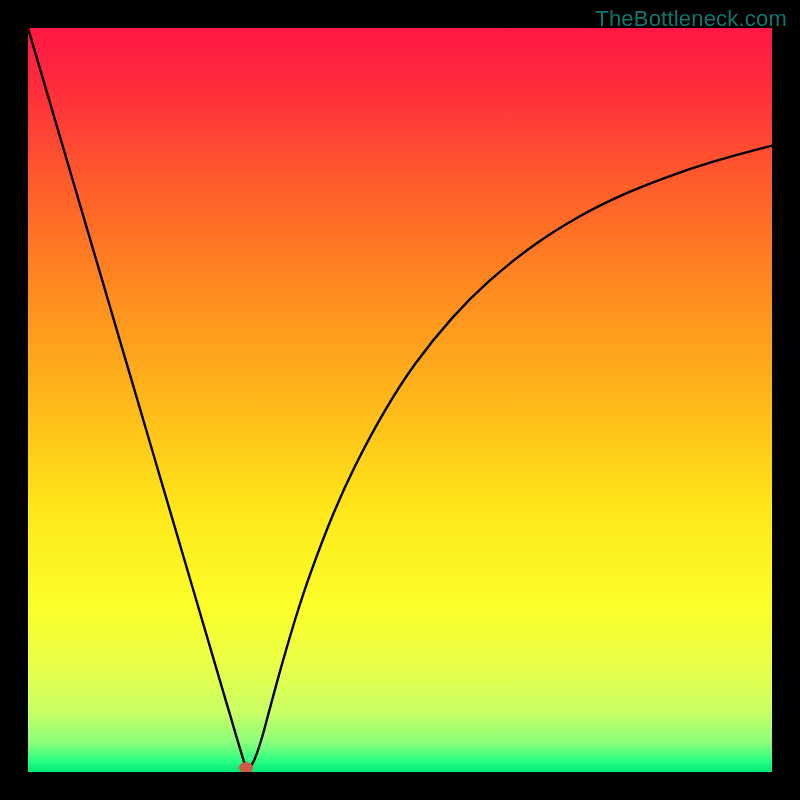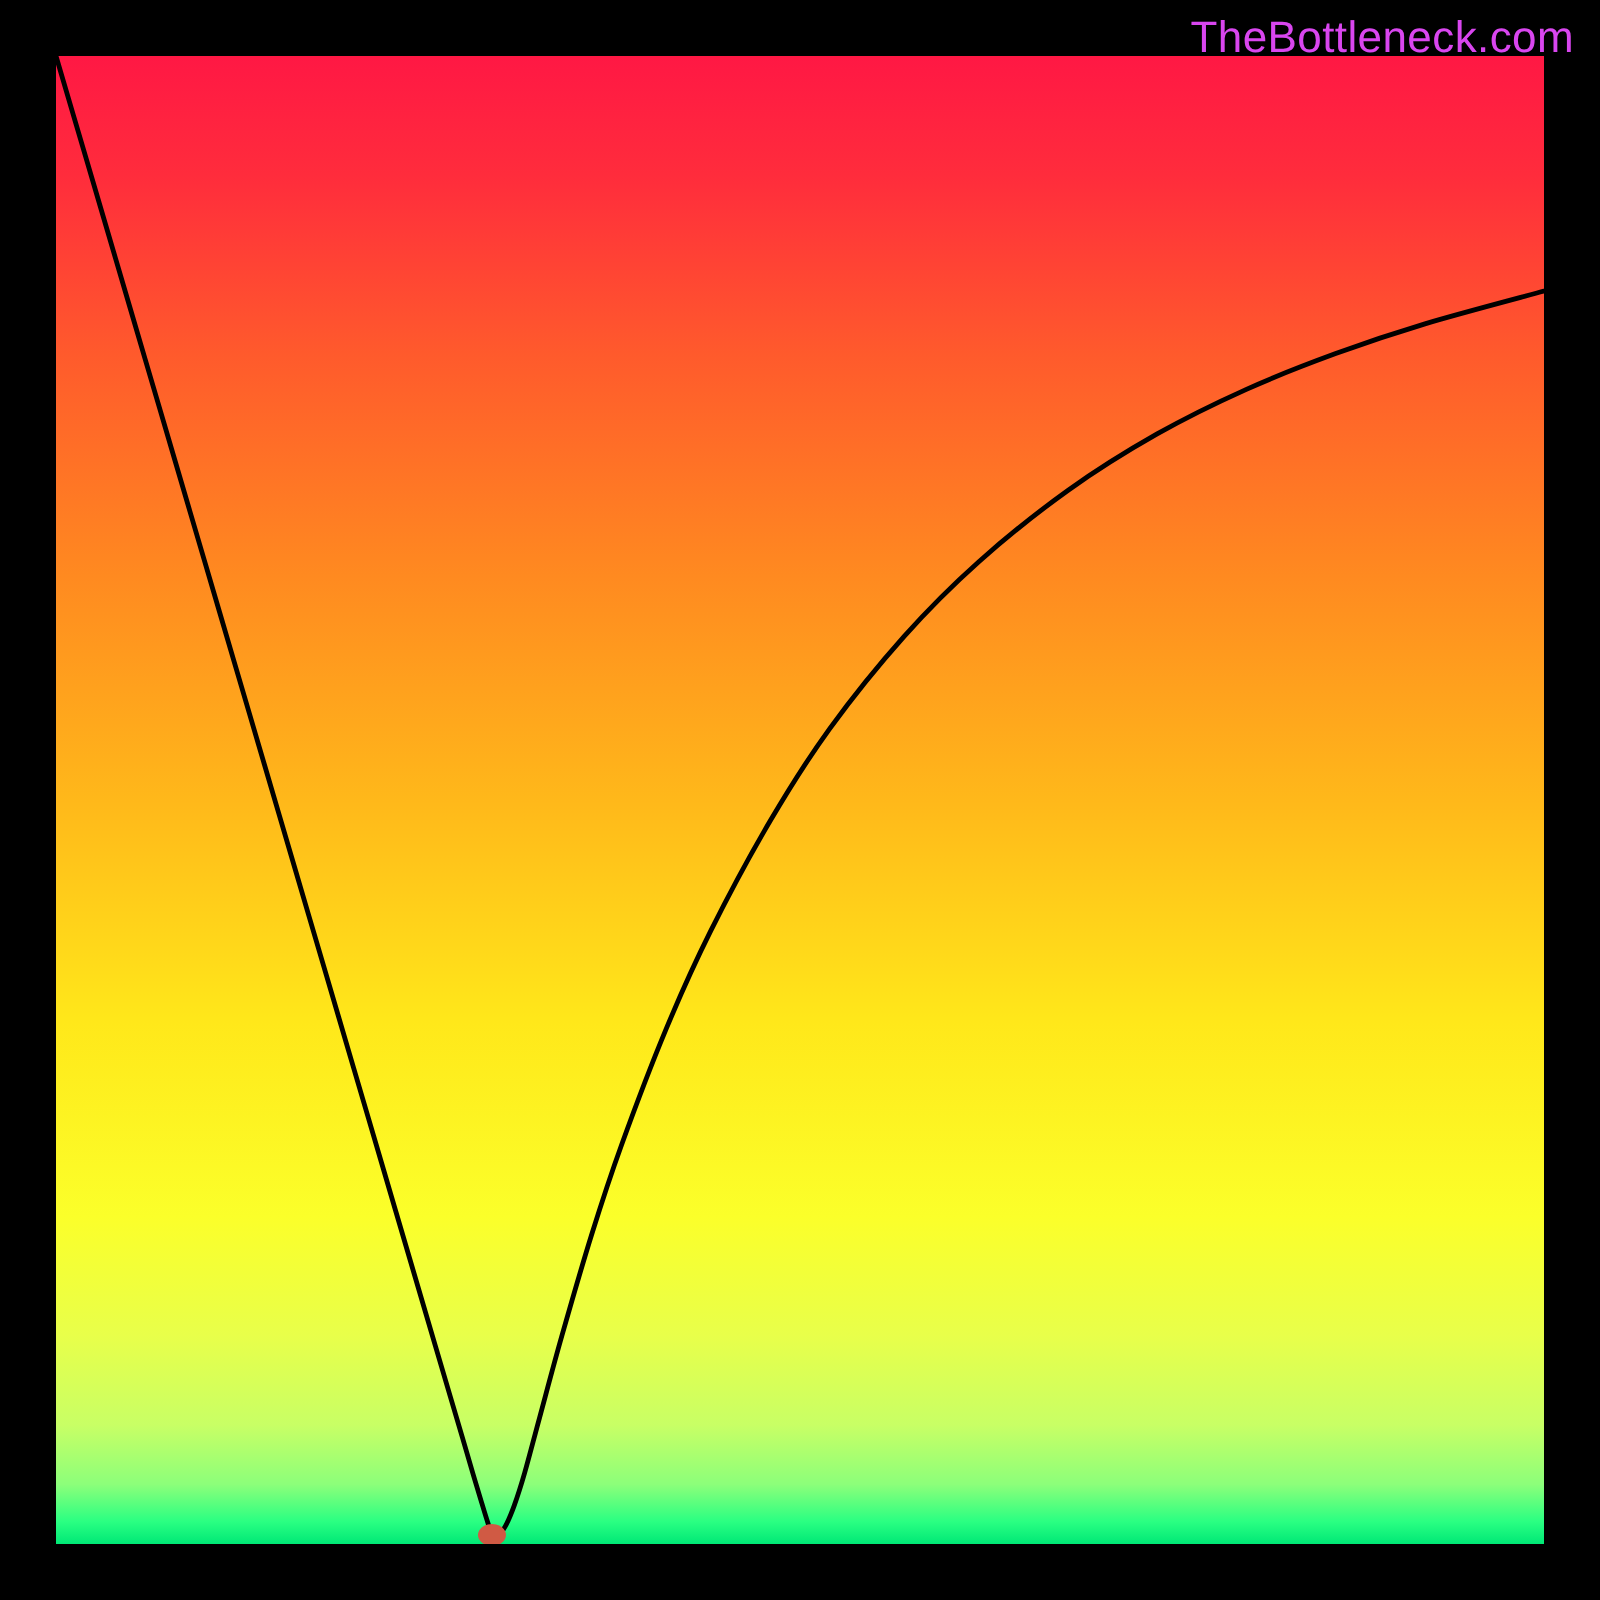"TheBottleneck.com" .watermark { color: #d946ef -> #0f766e }
